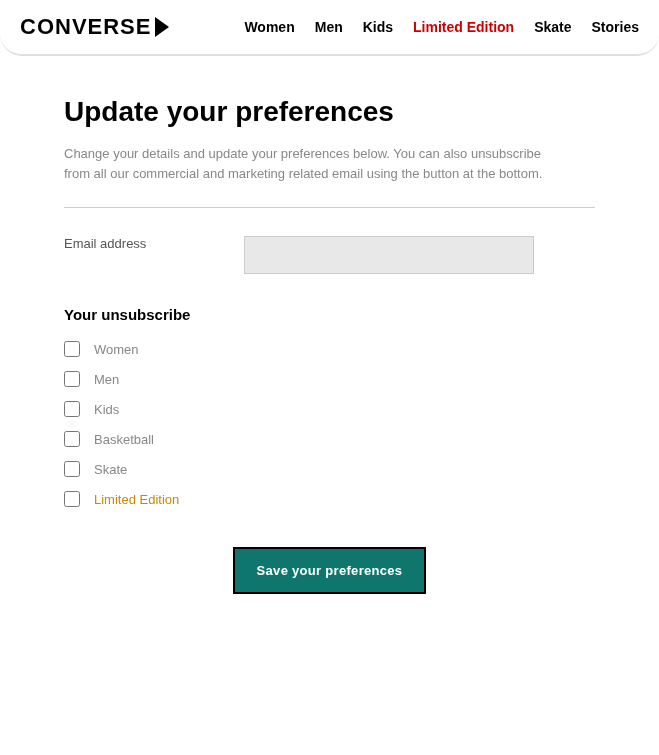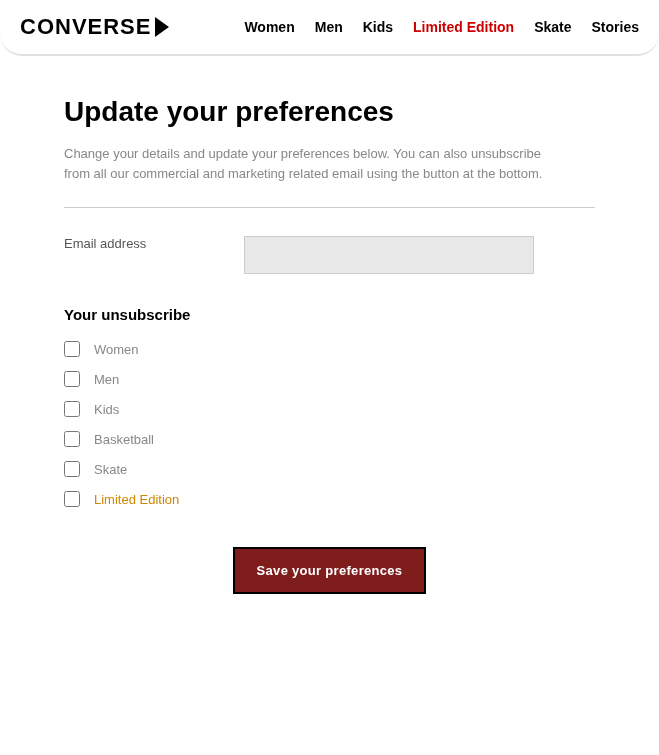"Save your preferences" .btn-save, .btn-unsubscribe { background: #7f1d1d -> #0f766e }
